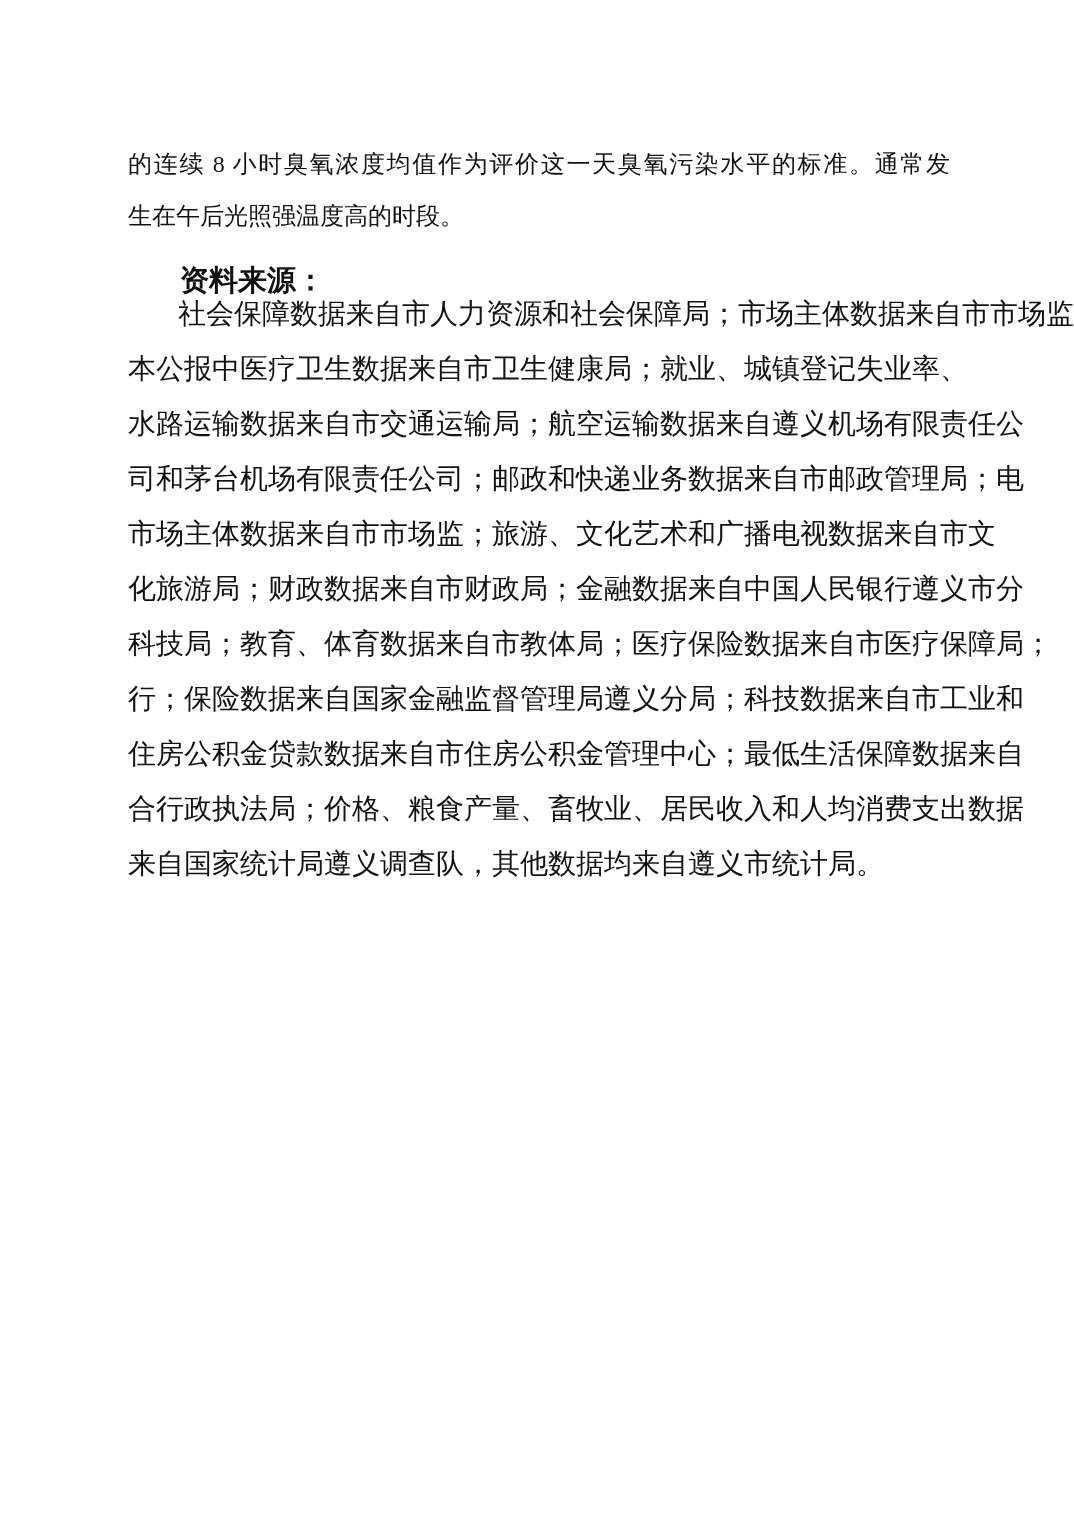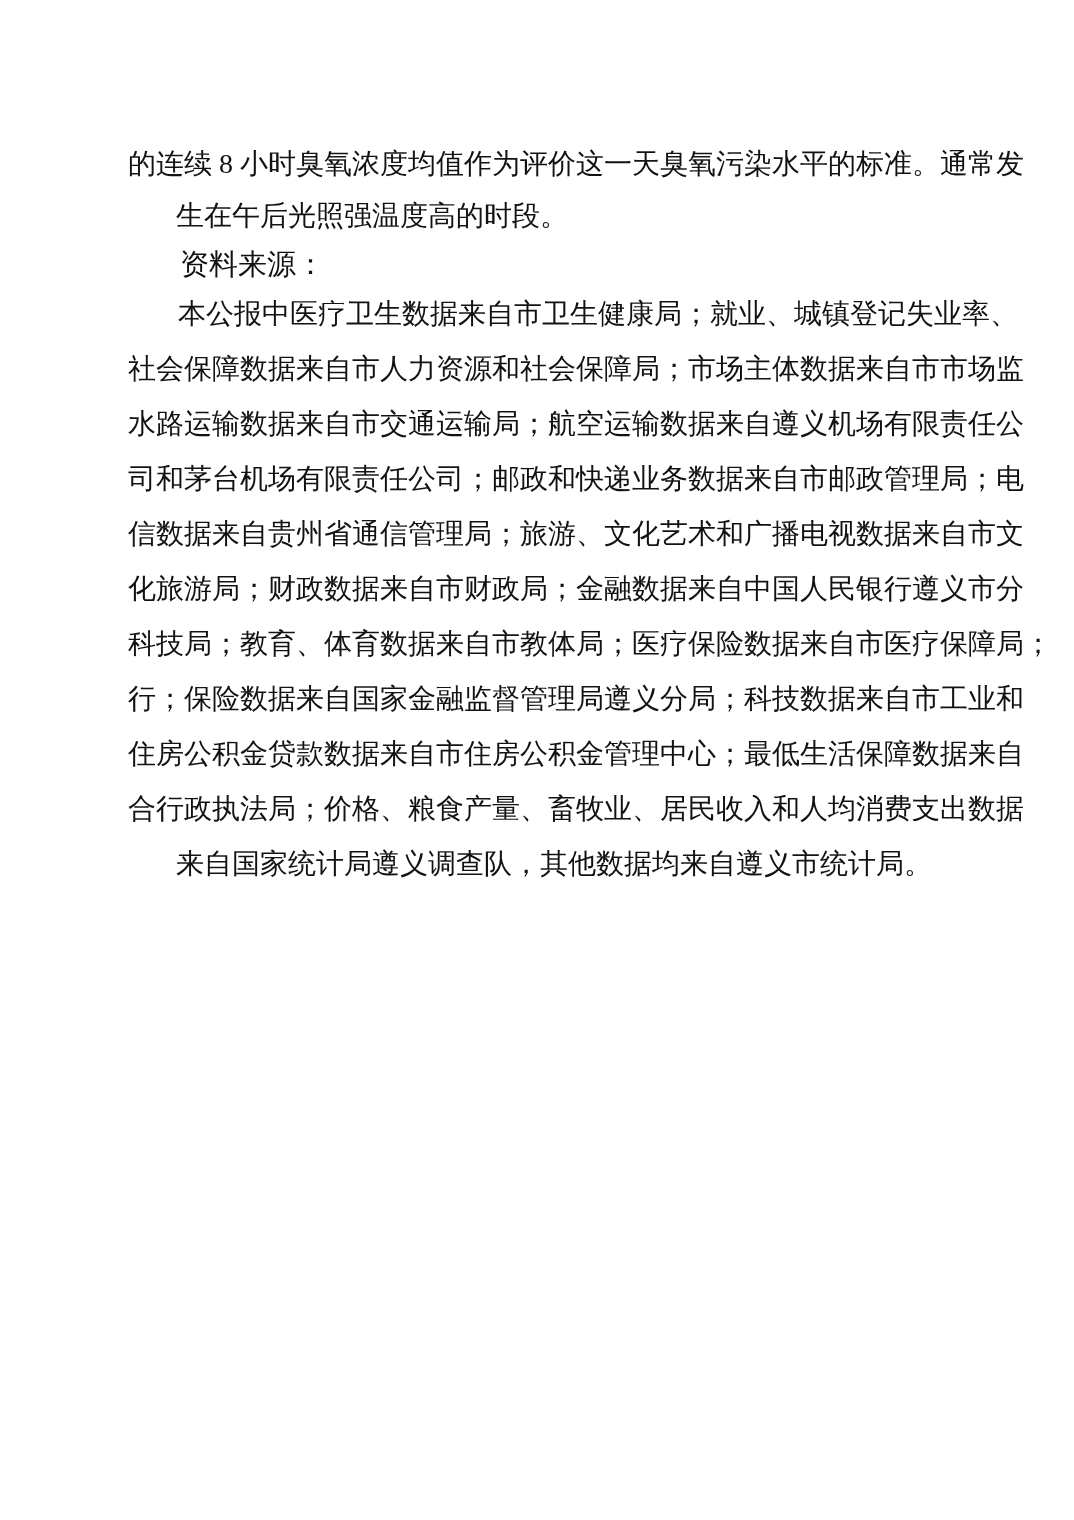"的连续 8 小时臭氧浓度均值作为评价这一天臭氧污染水平的标准。通常发" .para-continuation { font-size: 28px -> 24px }
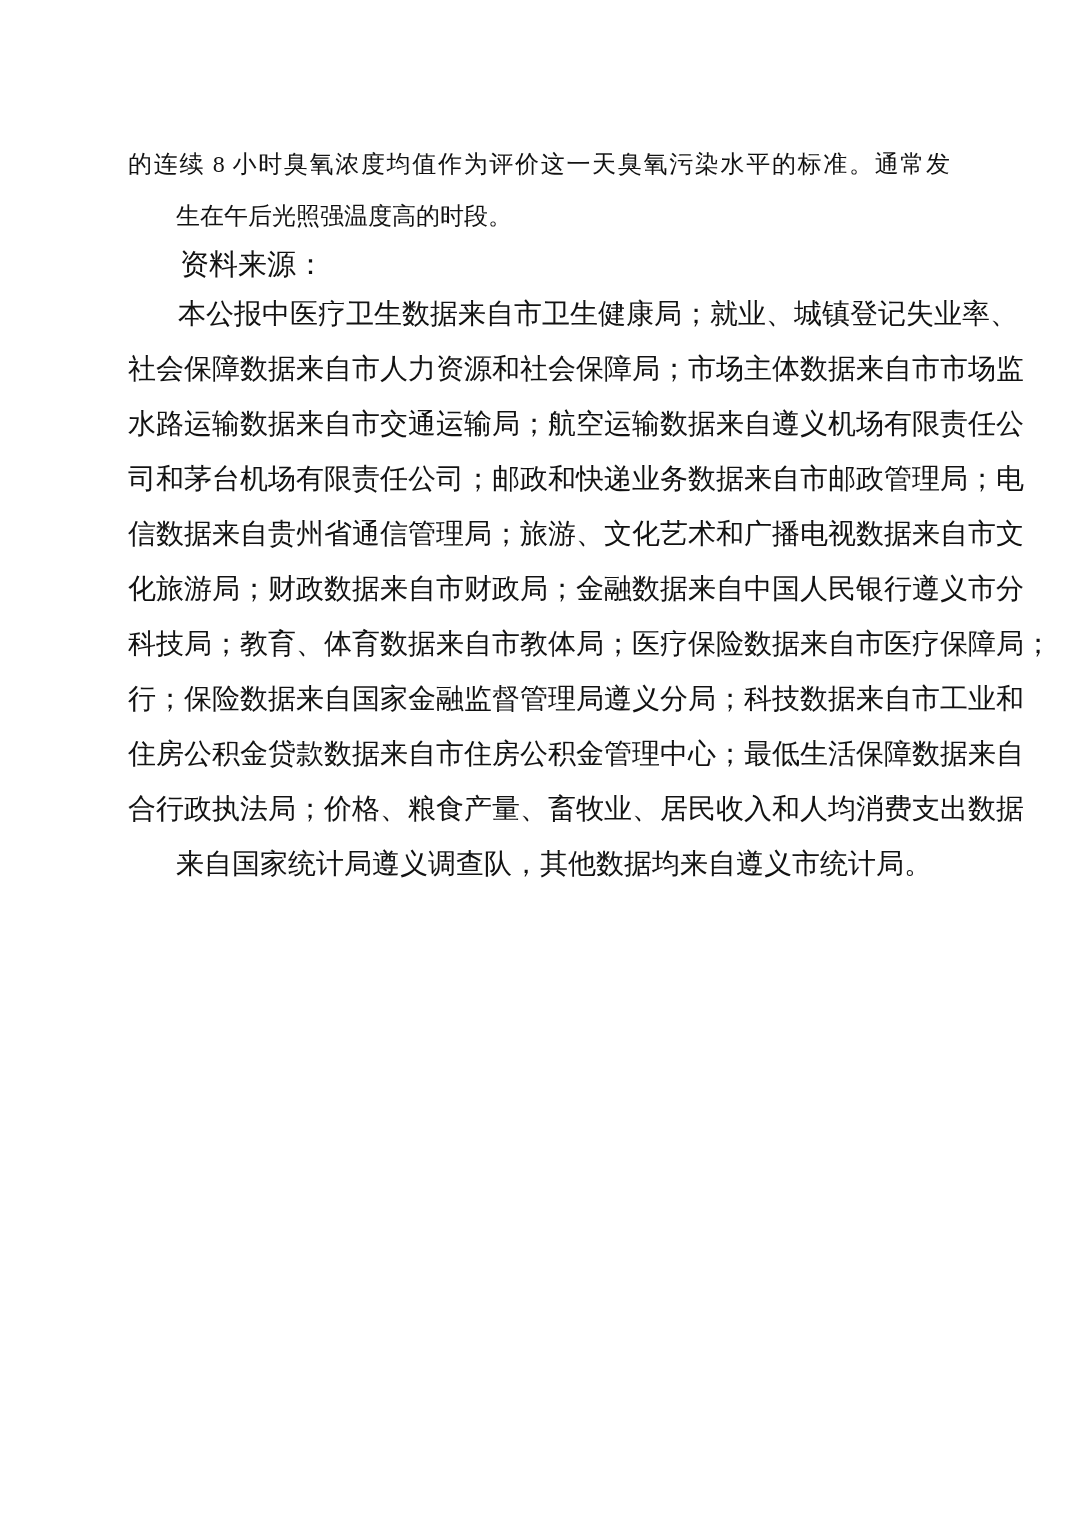"生在午后光照强温度高的时段。" .para .line:last-child { margin-left: 48px -> none }
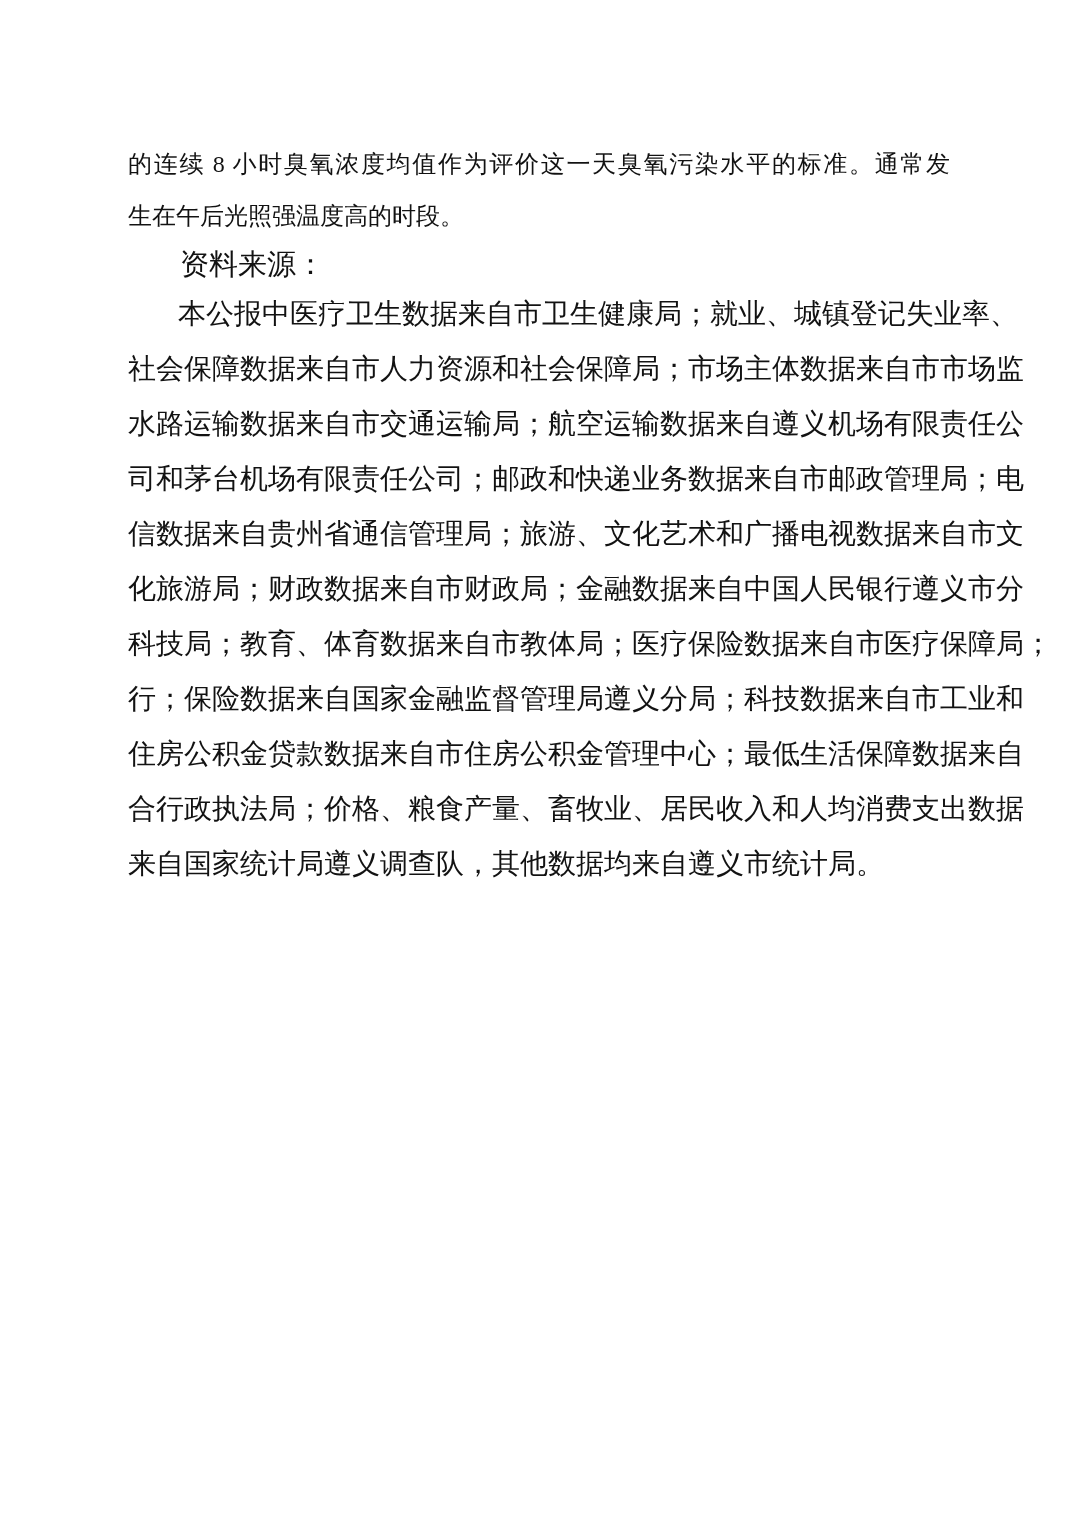"资料来源：" .source-heading { font-weight: normal -> bold; top: 238px -> 254px }
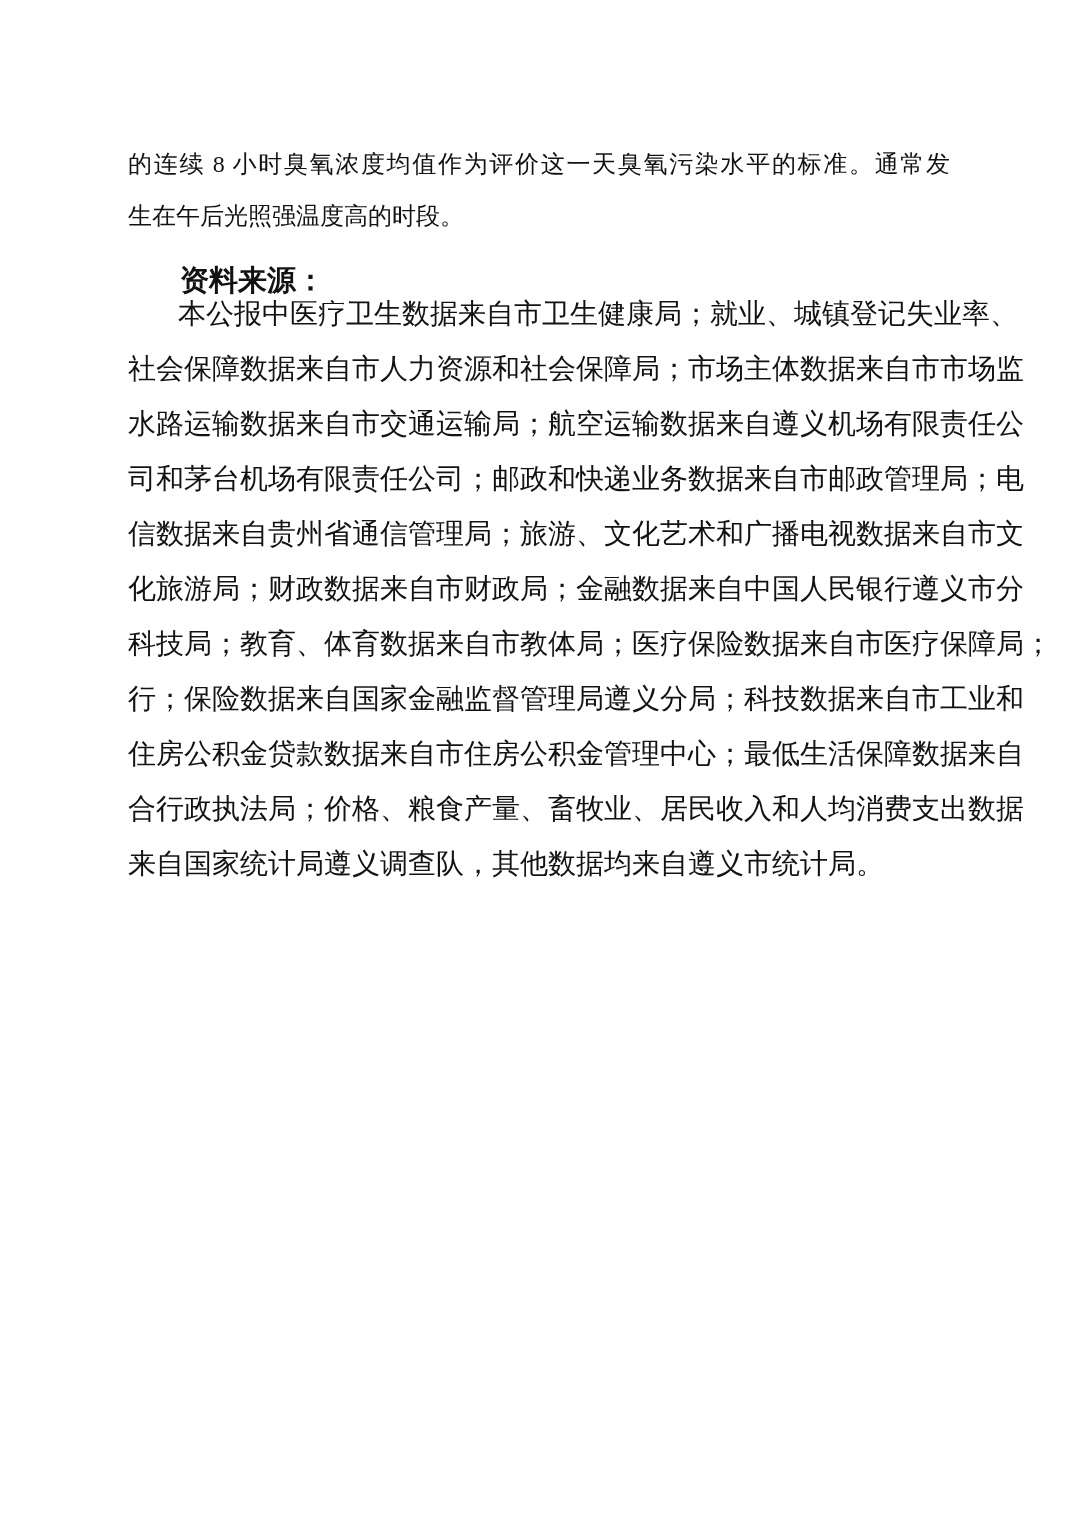"本公报中医疗卫生数据来自市卫生健康局；就业、城镇登记失业率、" div.line { order: before "社会保障数据来自市人力资源和社会保障局；市场主体数据来自市市场监" -> after "社会保障数据来自市人力资源和社会保障局；市场主体数据来自市市场监" }
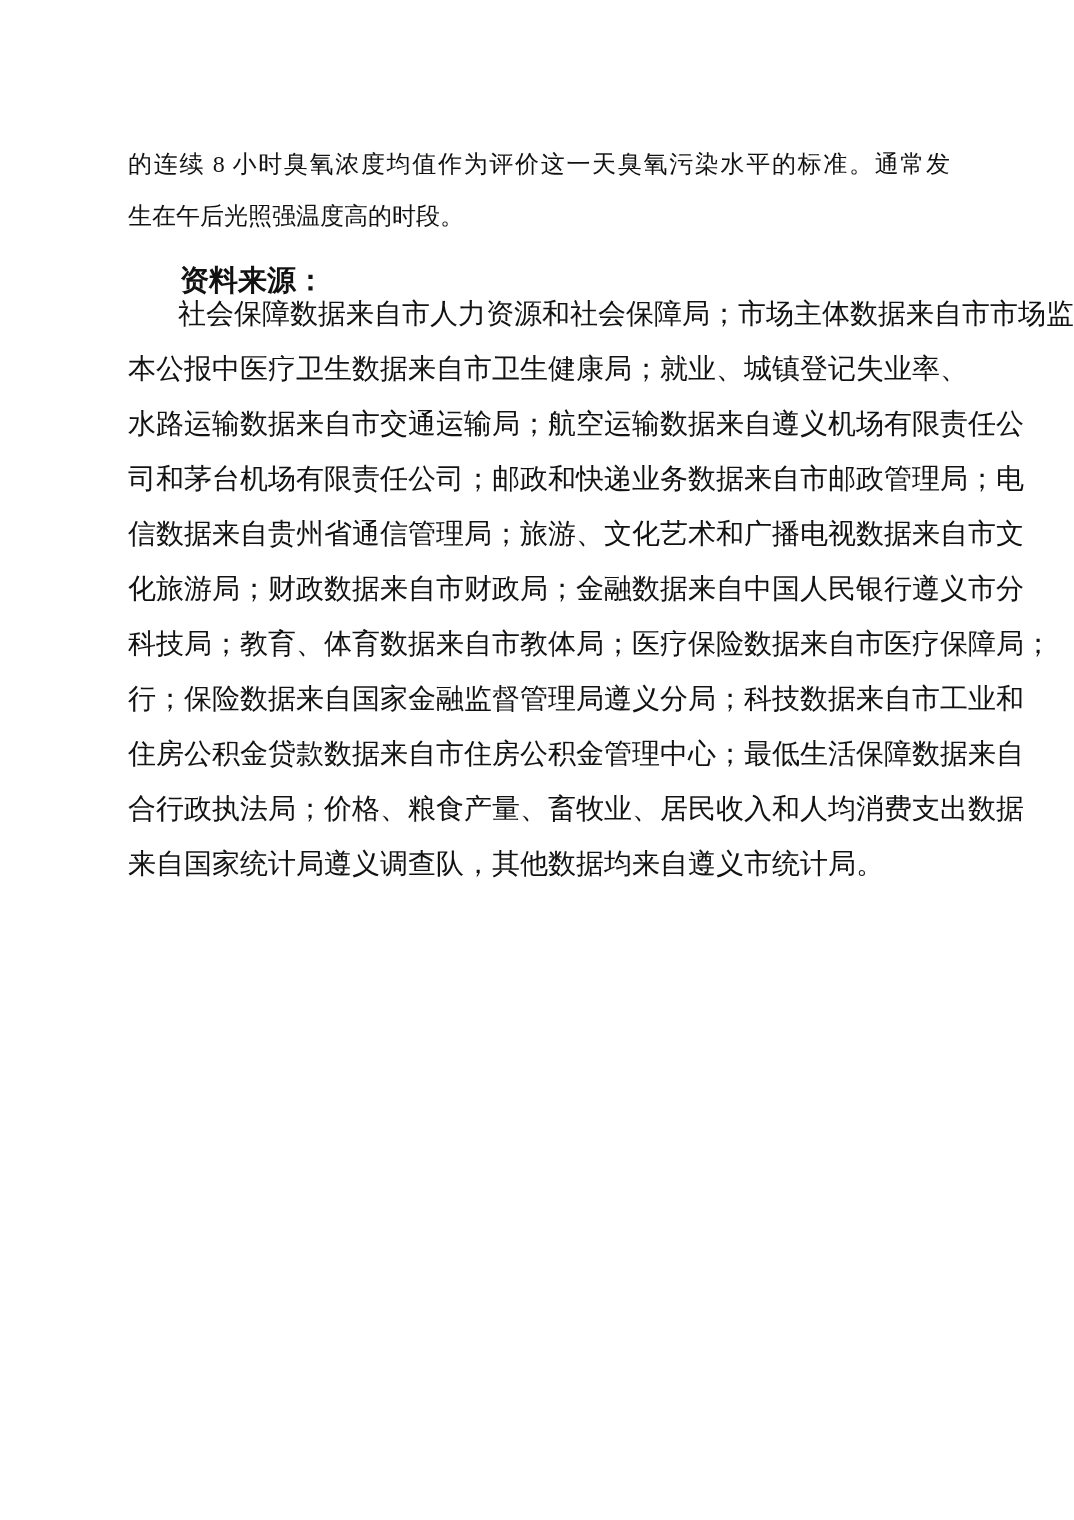"信数据来自贵州省通信管理局；旅游、文化艺术和广播电视数据来自市文" div.line { text: 信数据来自贵州省通信管理局 -> 市场主体数据来自市市场监 }
